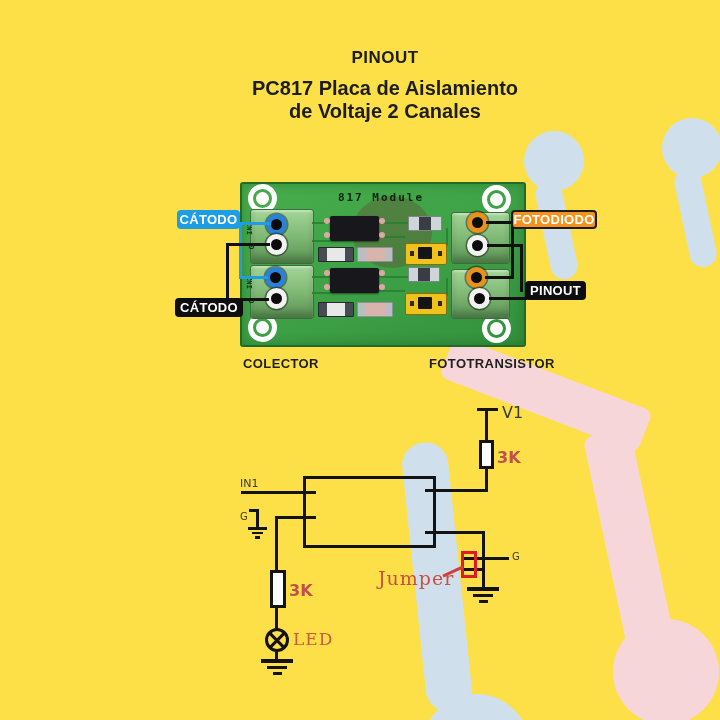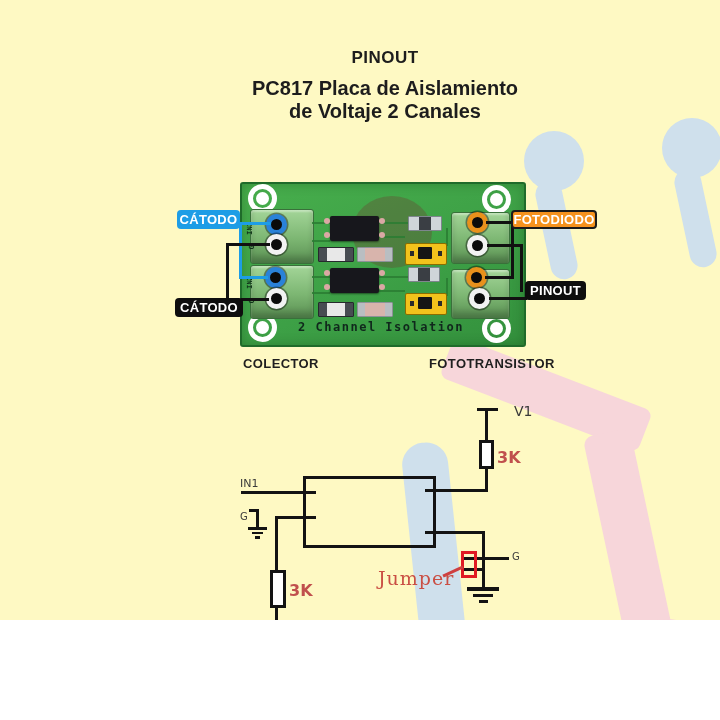"PINOUT" #canvas { background: #fef9c3 -> #fde047; height: 620px -> 720px }
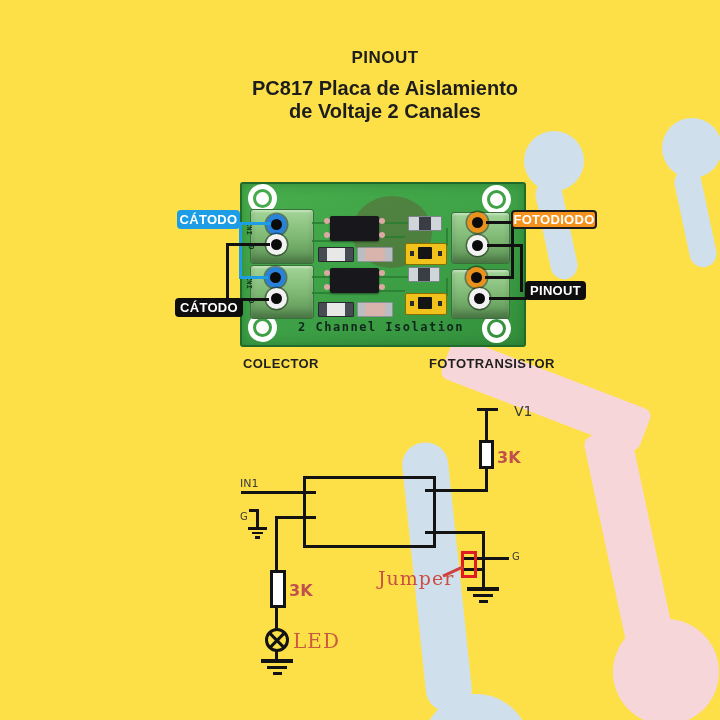"817 Module" div.abs { html: none -> <div>817 Module</div> }
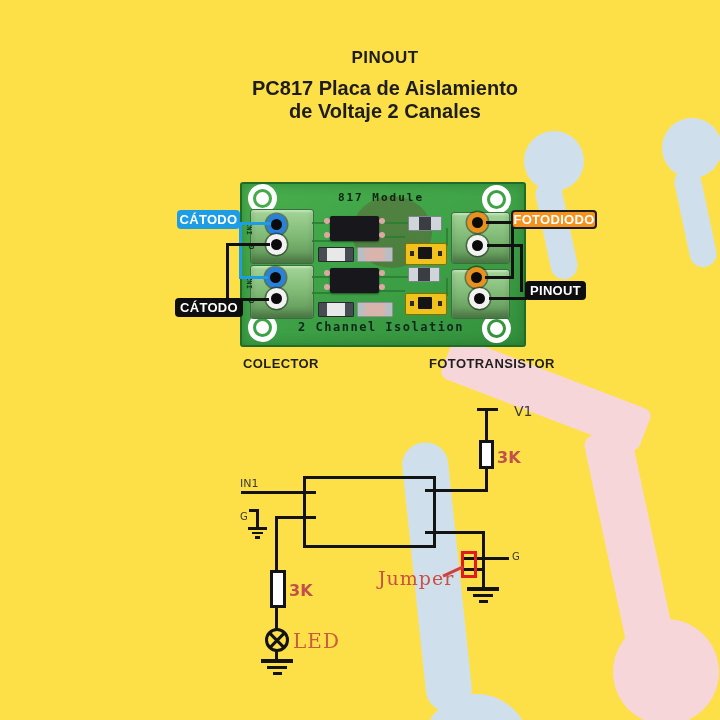"2 Channel Isolation" div.abs { html: <div>2 Channel Isolation</div> -> none }
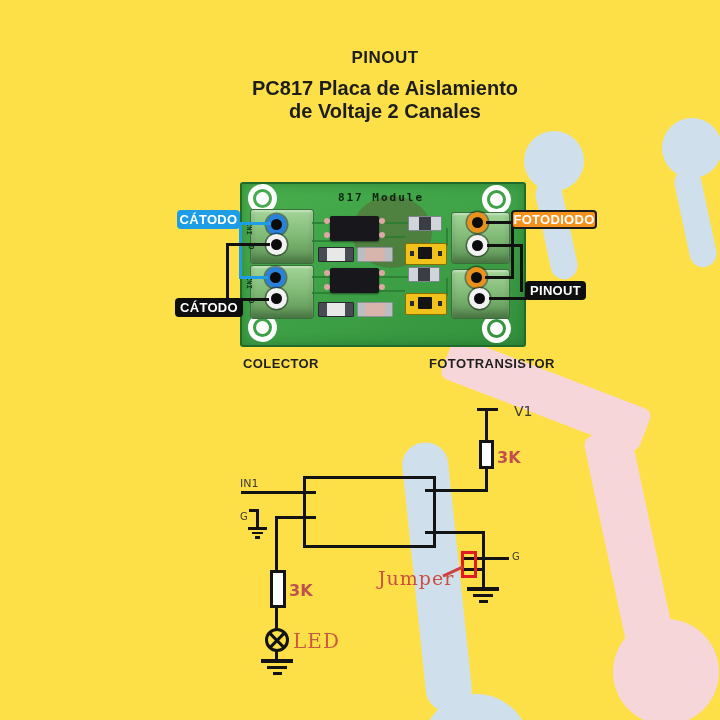"V1" div.abs { font-size: 14px -> 16px; left: 514px -> 502px }
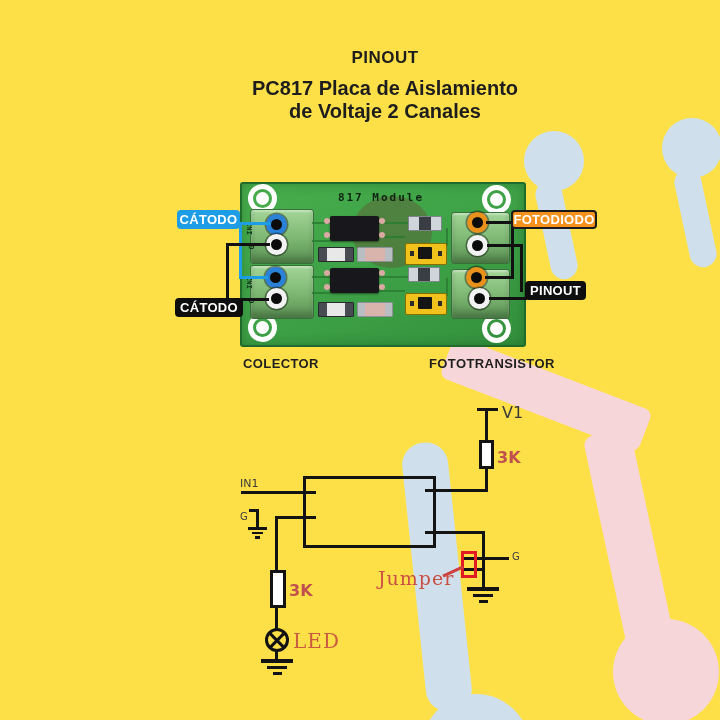"LED" div.abs { font-size: 20px -> 17px }
